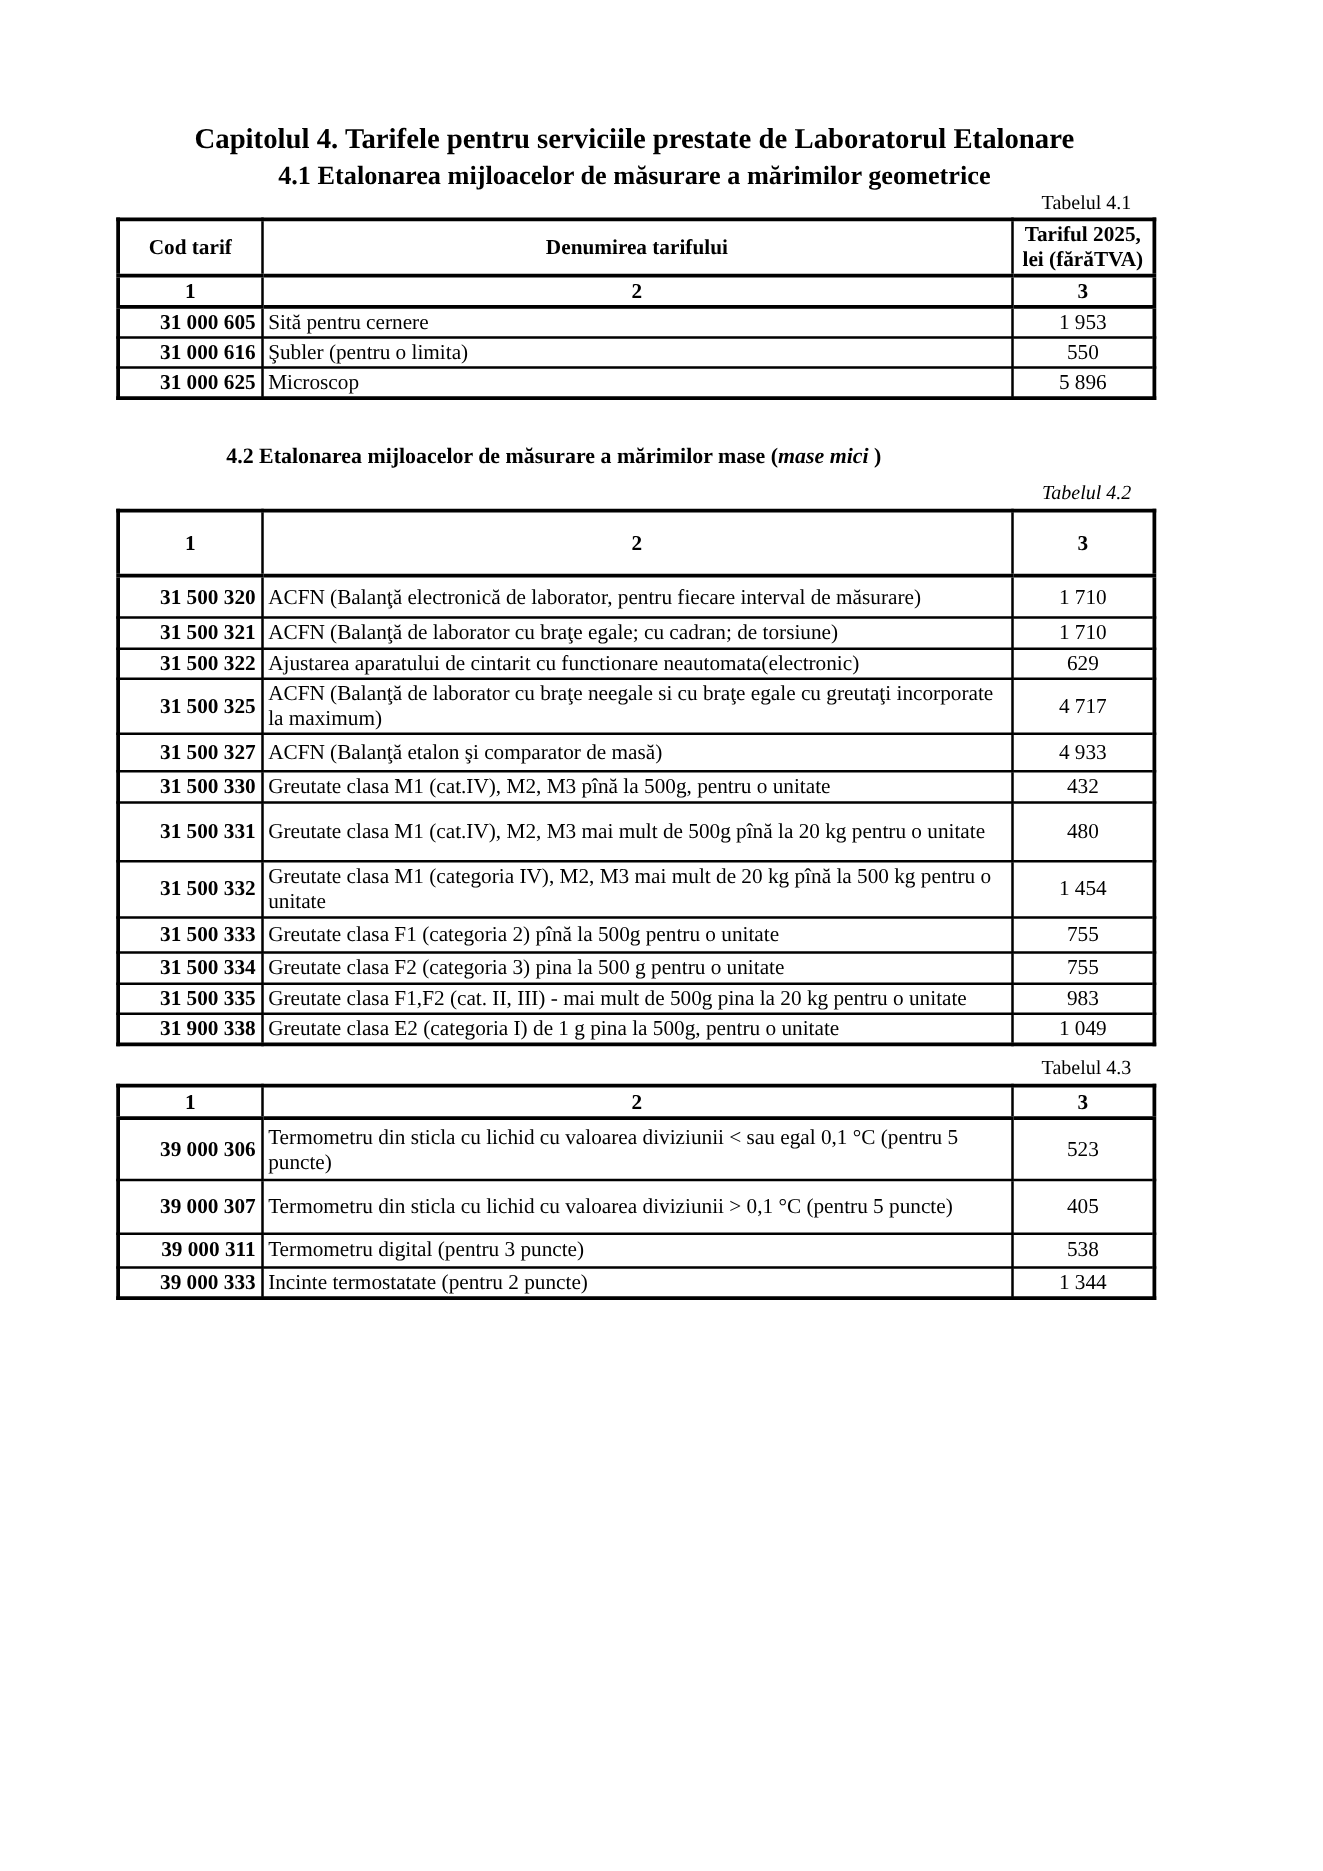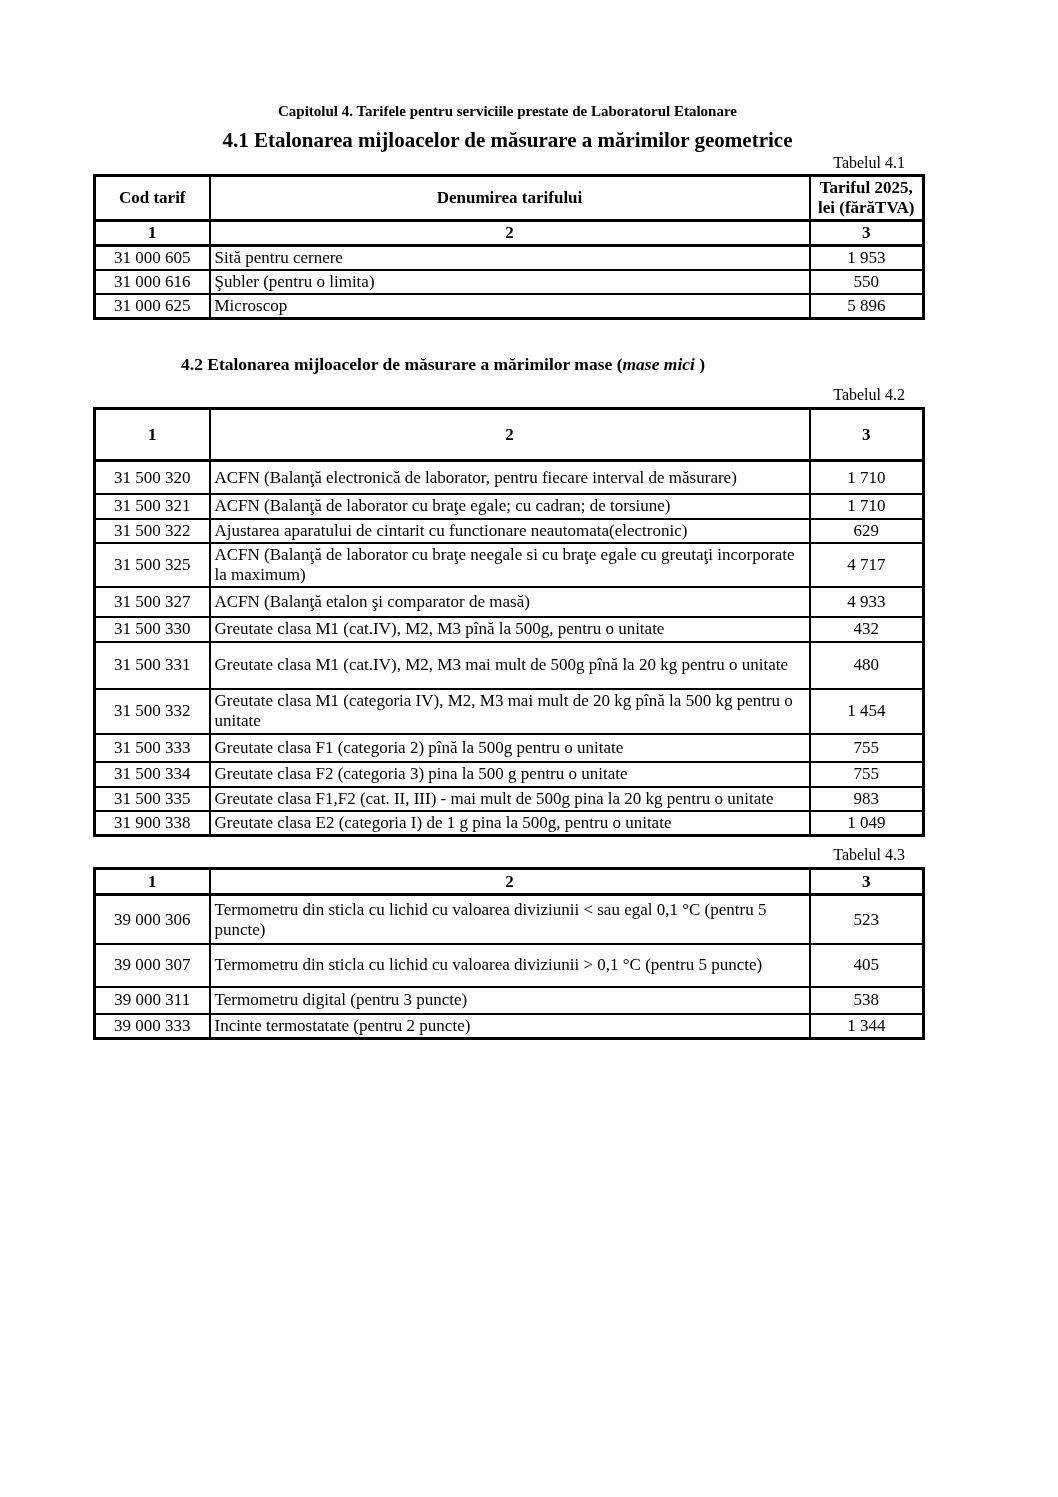"Capitolul 4. Tarifele pentru serviciile" .doc-title { font-size: 15px -> 23px }
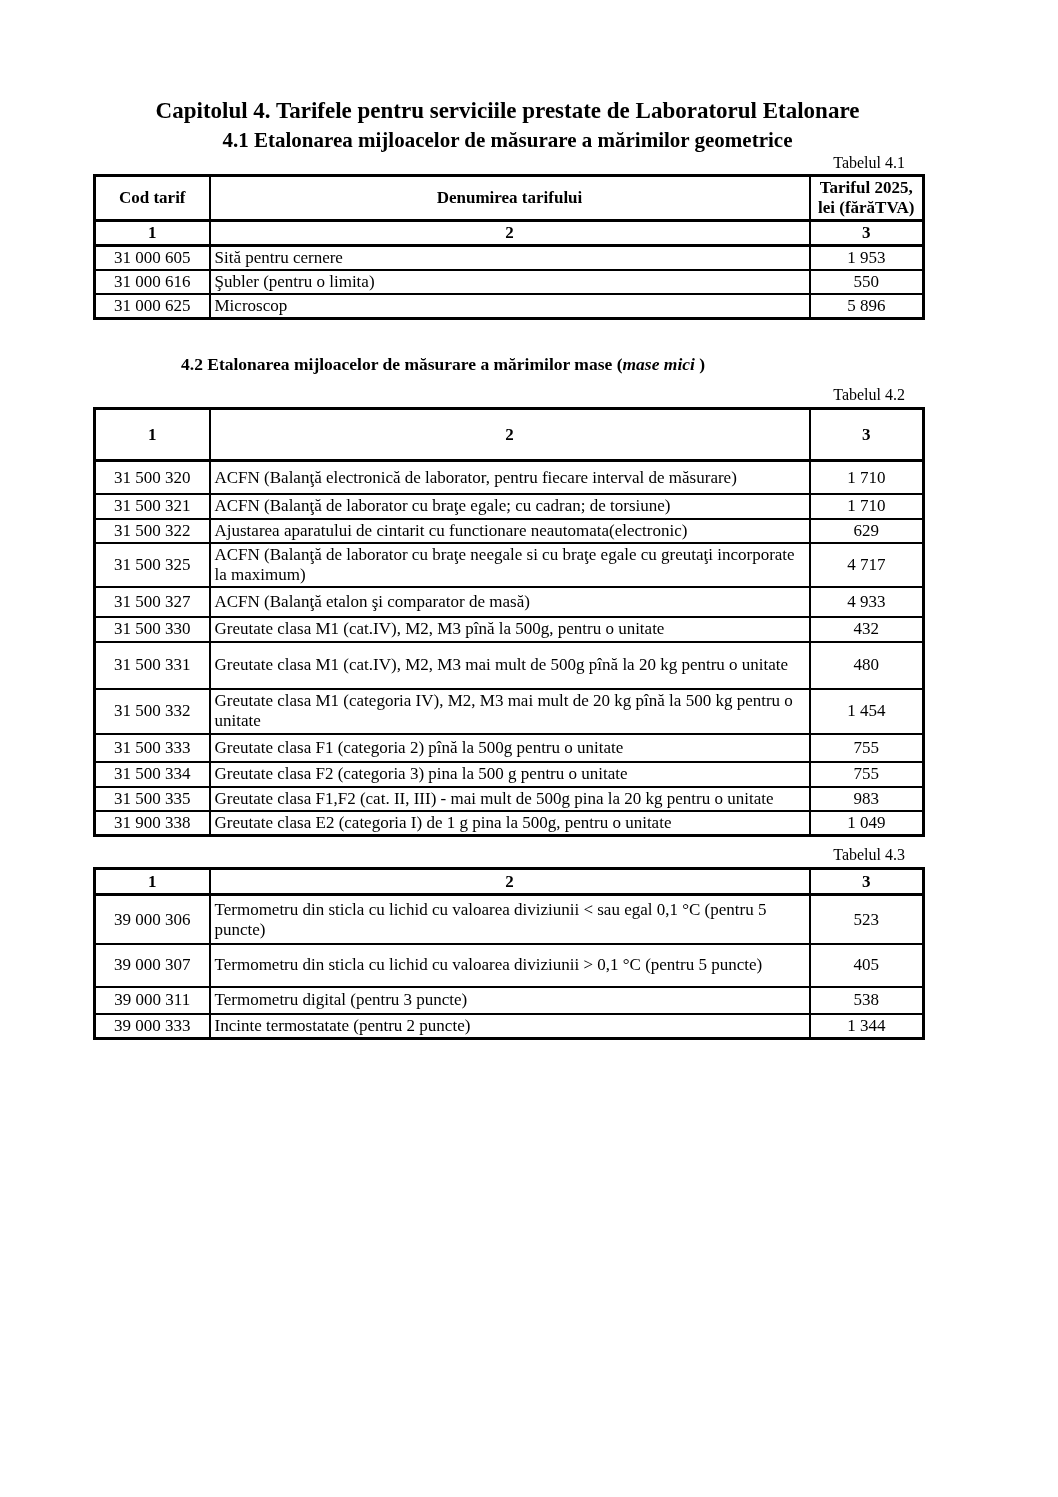"31 000 605" td.code { font-weight: normal -> bold; text-align: center -> right }
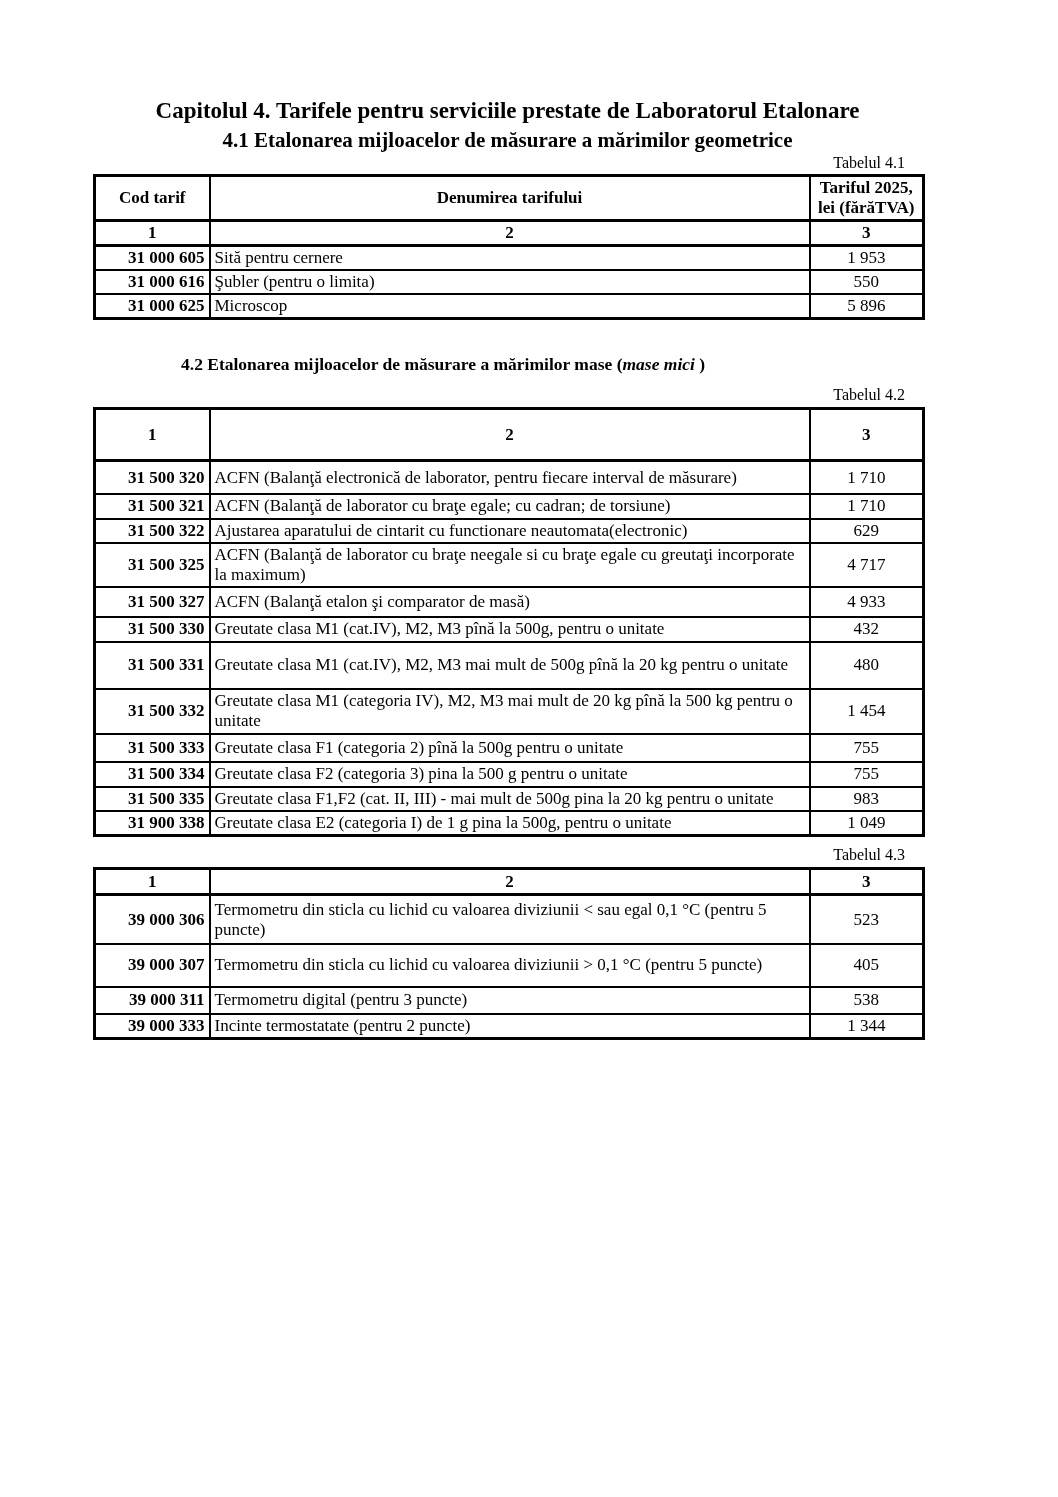"Tabelul 4.2" .label-42 { font-style: none -> italic }
